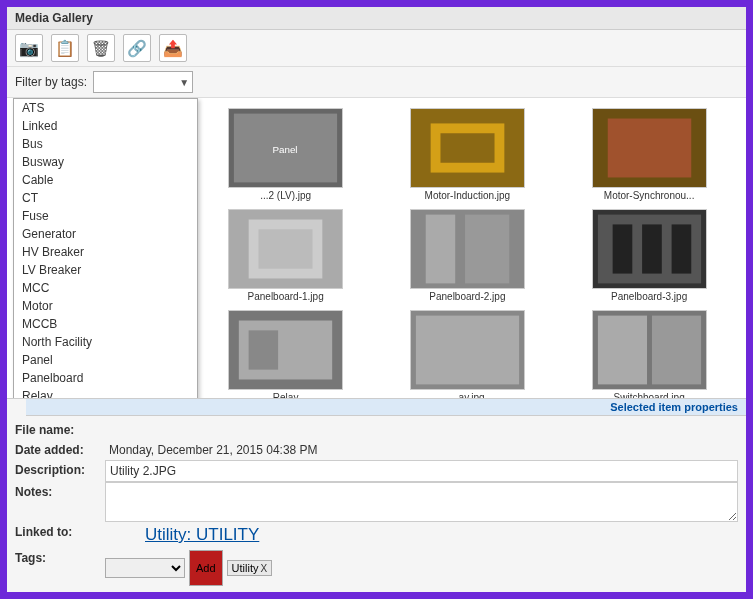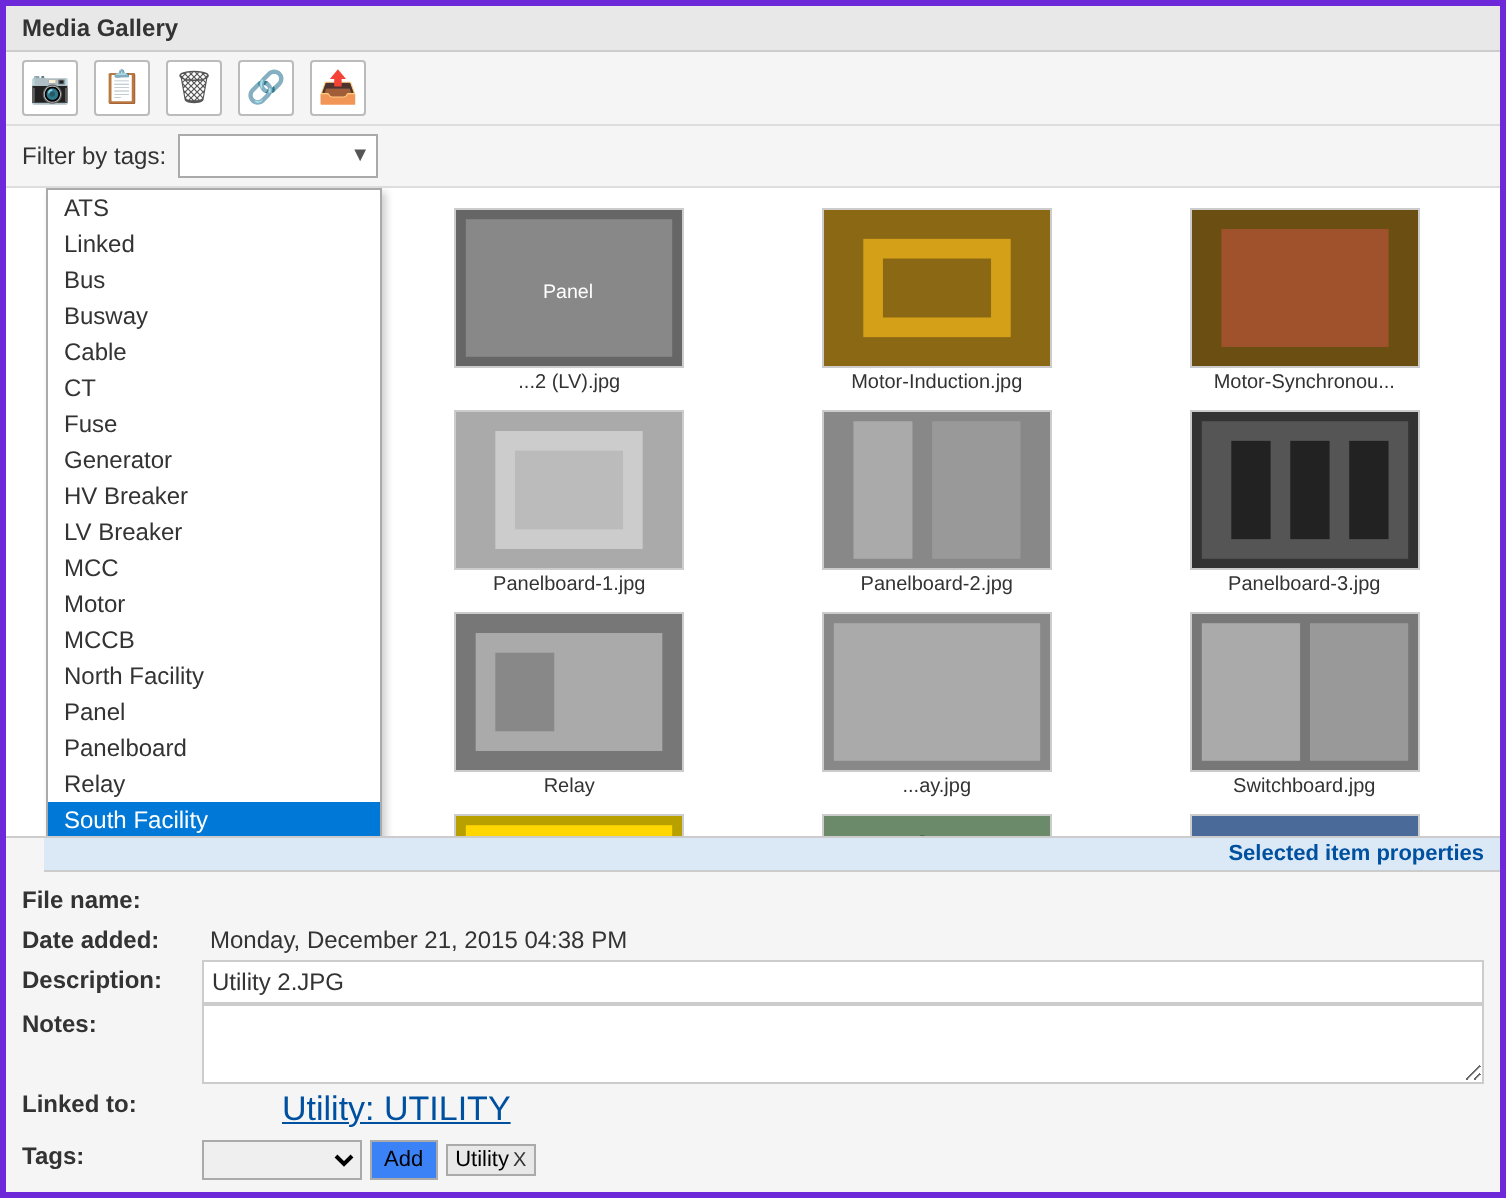"Media Gallery" .window { border: 3px solid #6d28d9 -> 7px solid #6d28d9 }
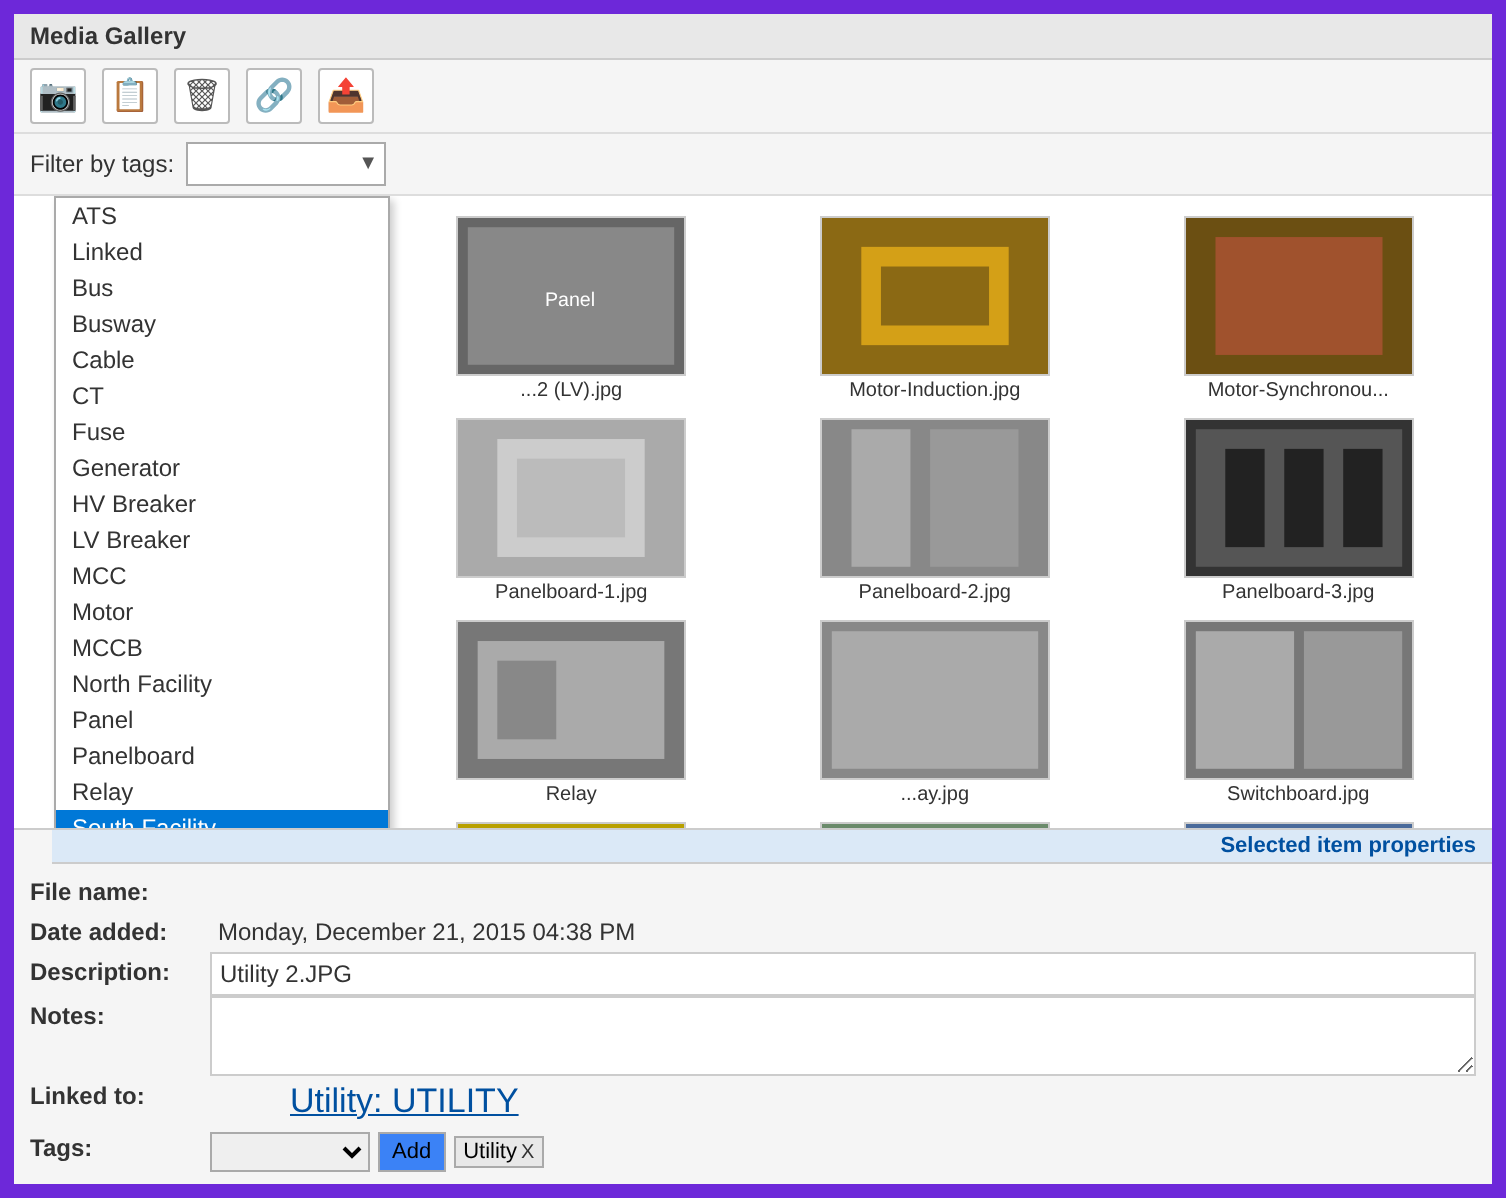"ATS" .dropdown-overlay { left: 20px -> 6px; width: 168px -> 185px }
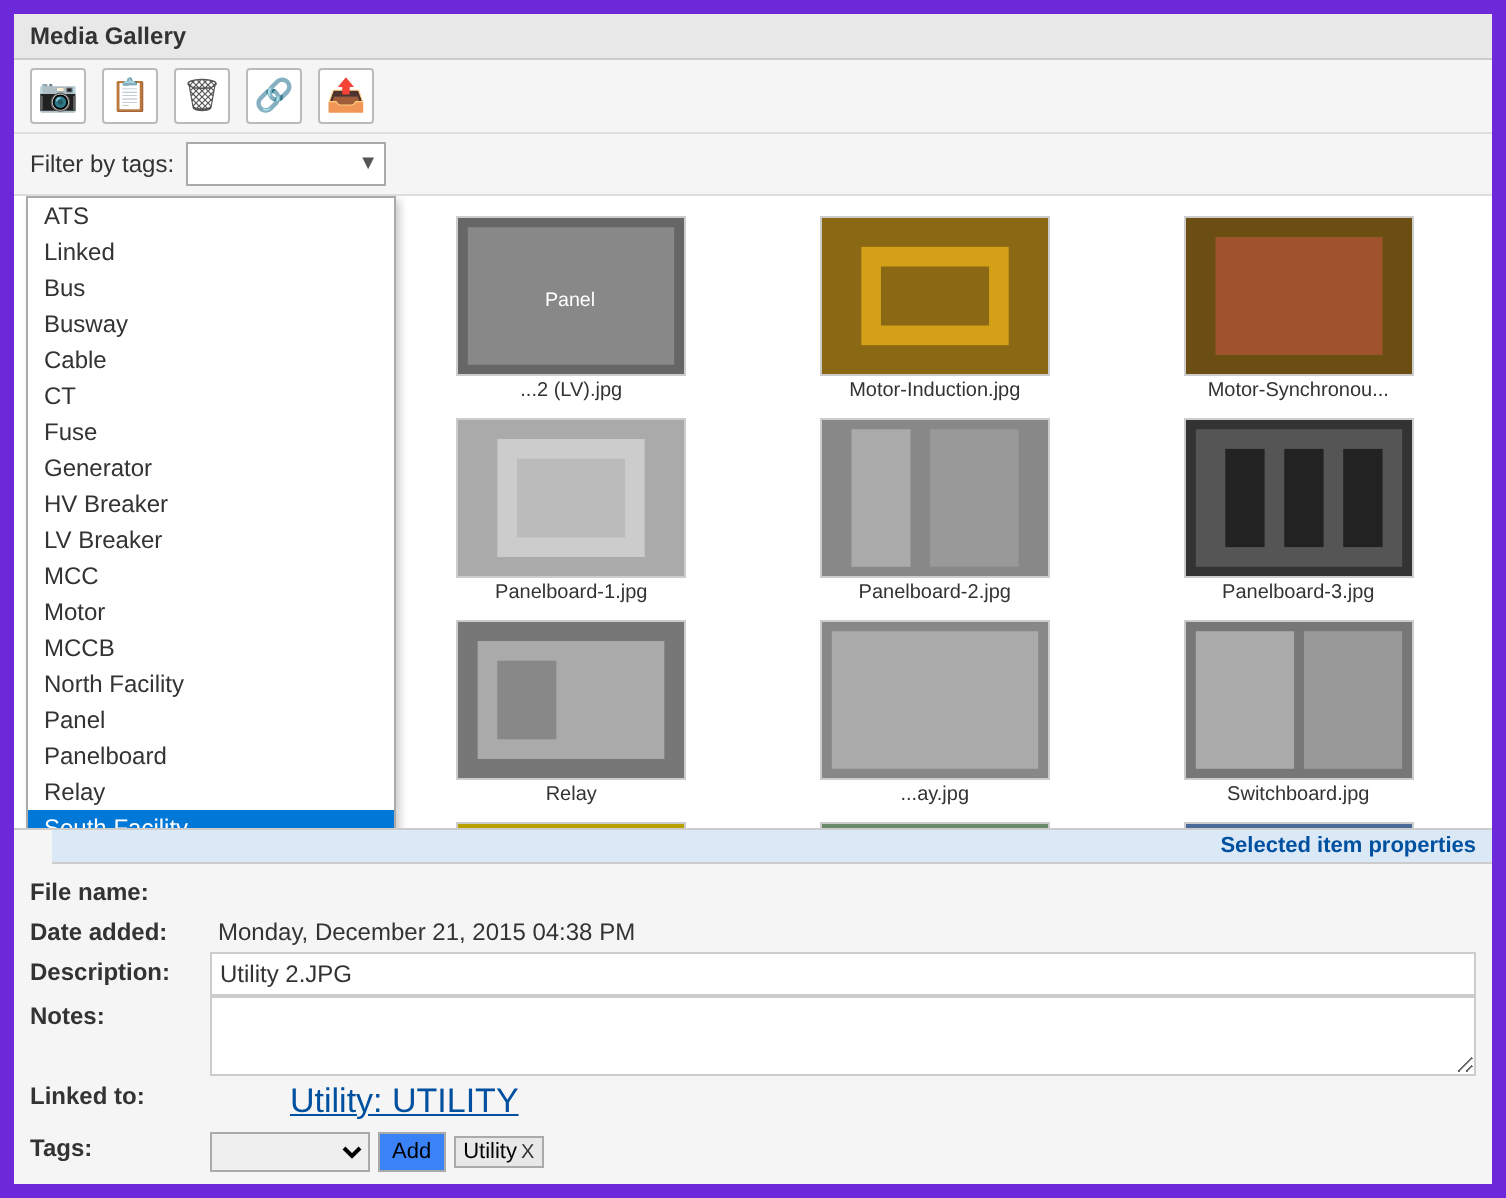"Add" .tags-add-btn { background: #3b82f6 -> #b91c1c; height: 20px -> 36px }
